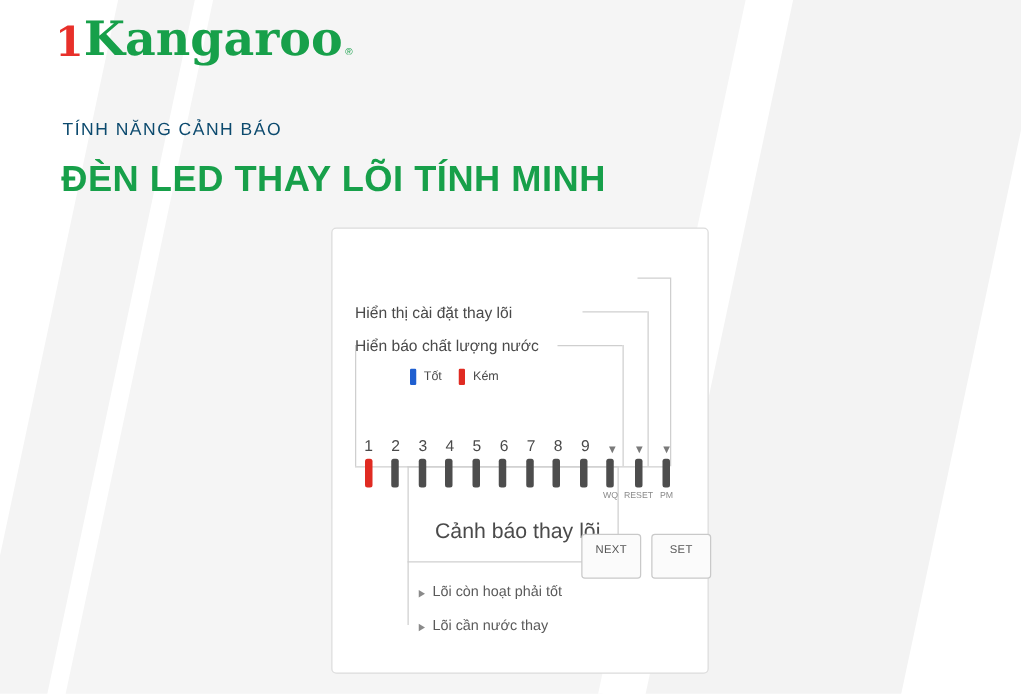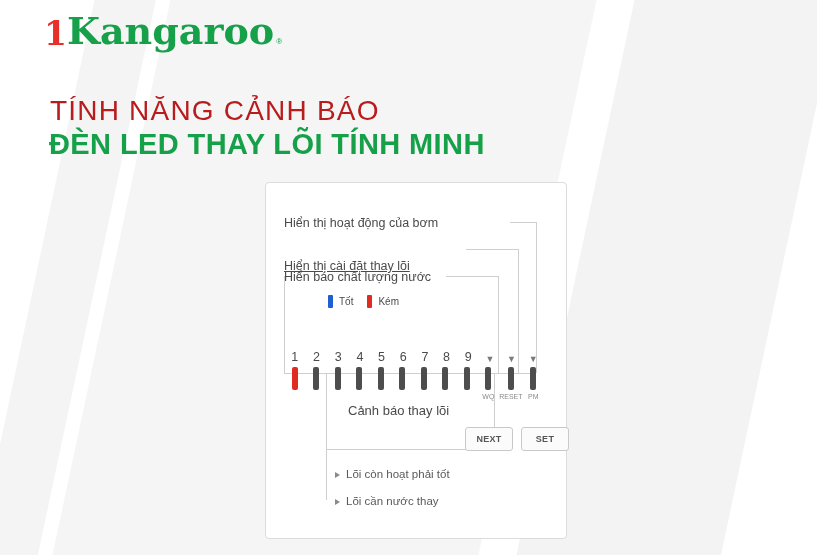"TÍNH NĂNG CẢNH BÁO" #heading-sub { color: #b91c1c -> #0c4a6e; font-size: 28px -> 14px }
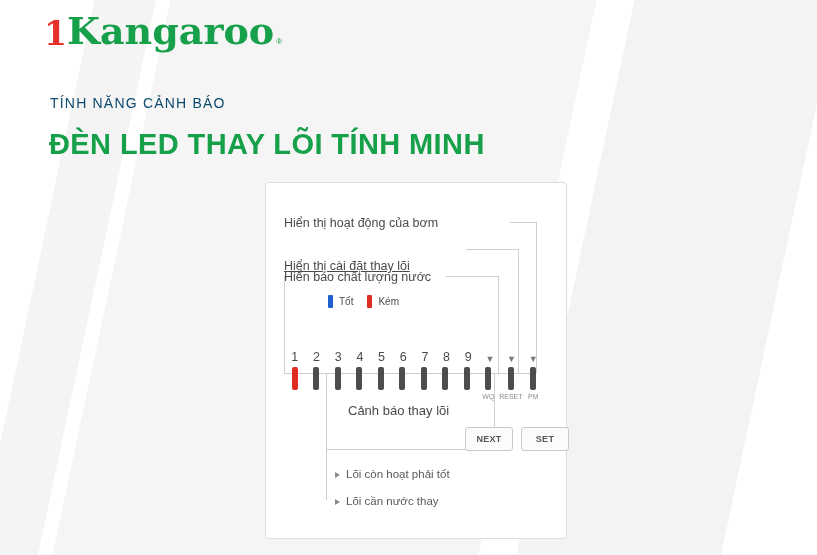"Hiển thị hoạt động của" div.lbl { html: <div>Hiển thị hoạt động của bơm</div> -> none }
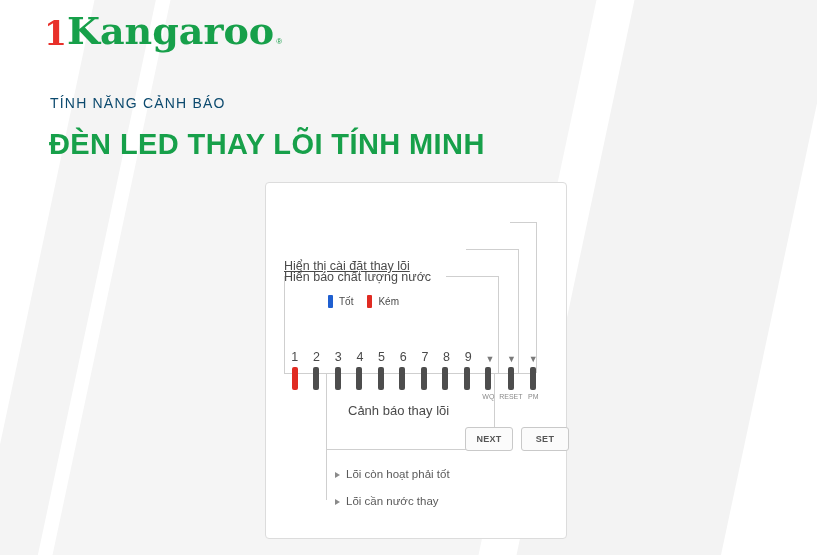"Hiển thị cài đặt thay" #lbl-setup { text-decoration: underline -> none; top: 76px -> 60px }
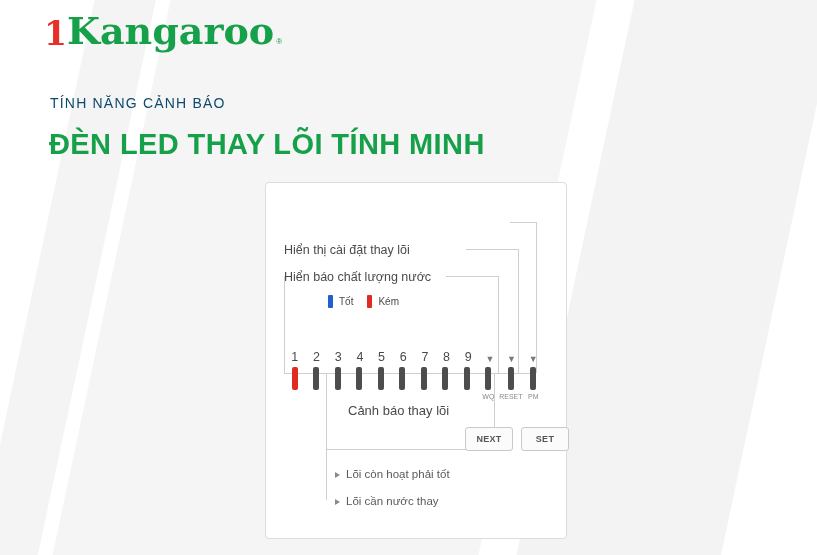"Cảnh báo thay lõi" #err-title { font-size: 13px -> 17px; top: 220px -> 232px }
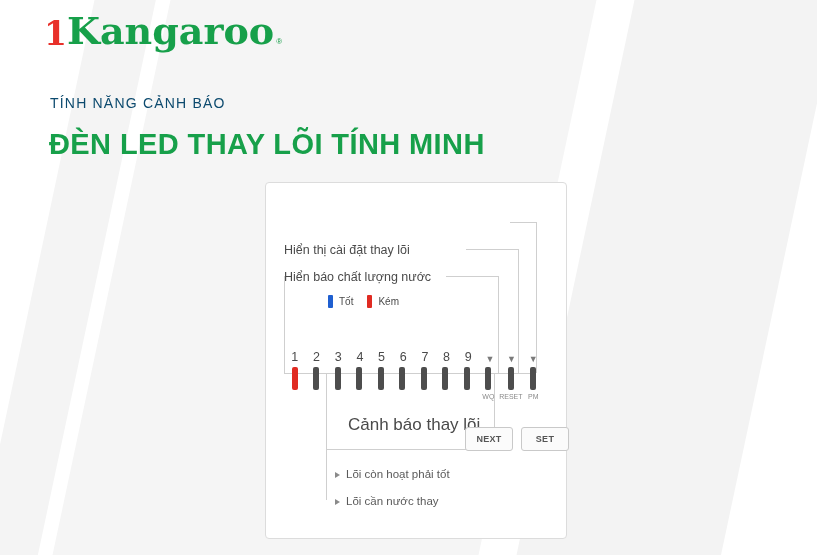"NEXT" .btn { font-weight: bold -> none; padding: 6px 7px 6px 7px -> 6px 7px 18px 7px }
